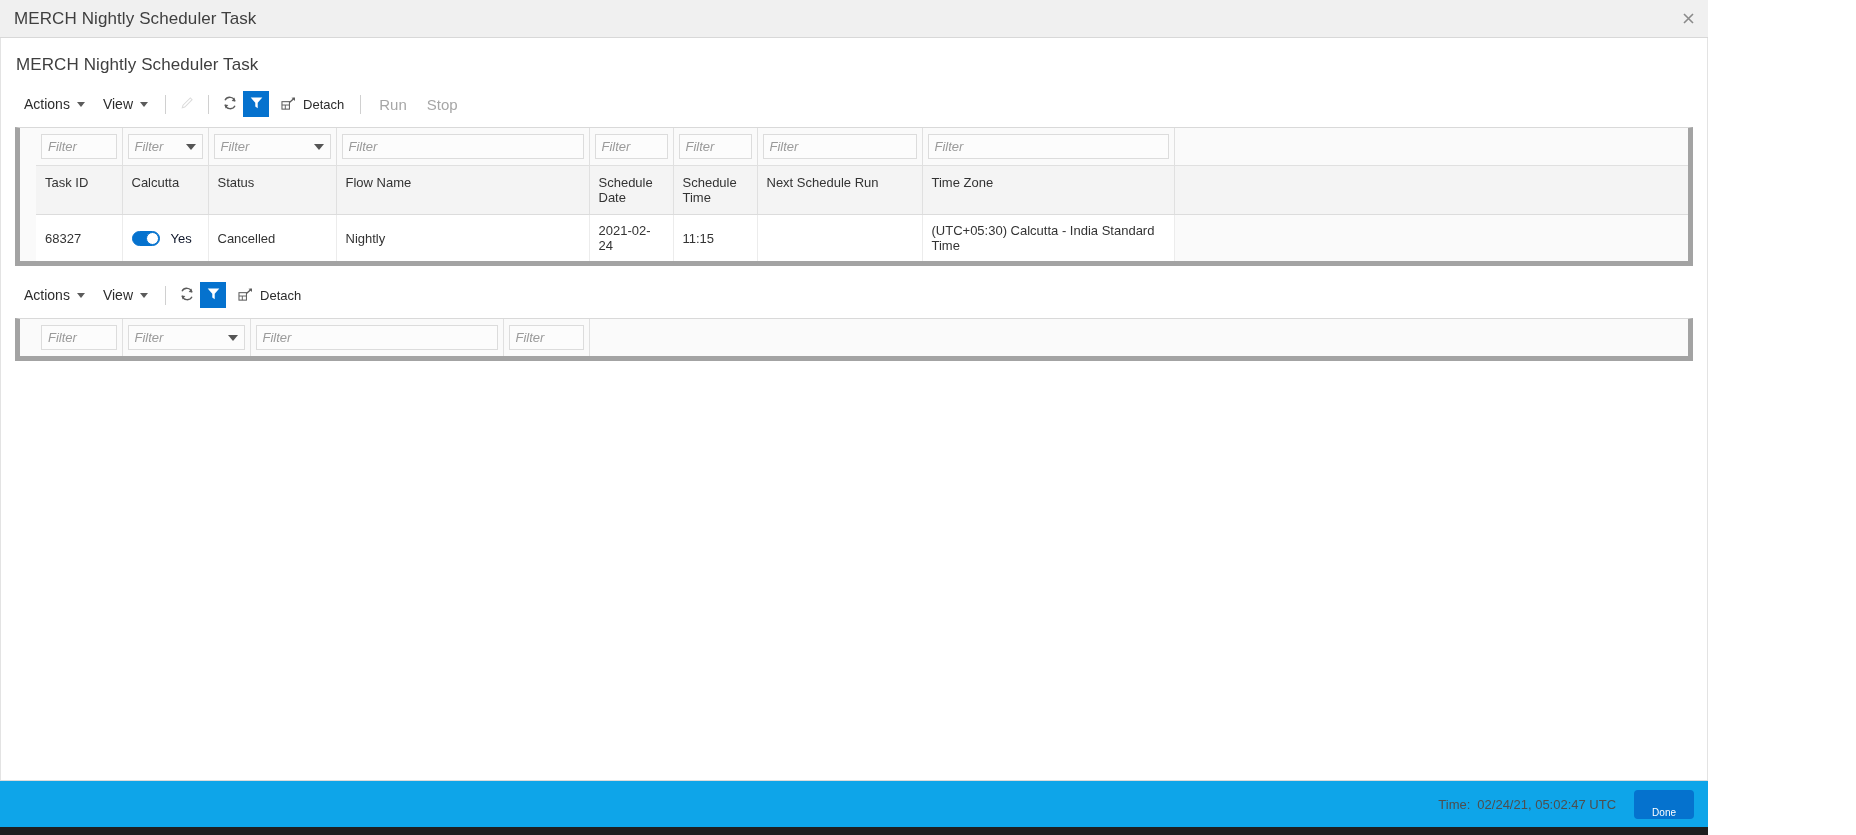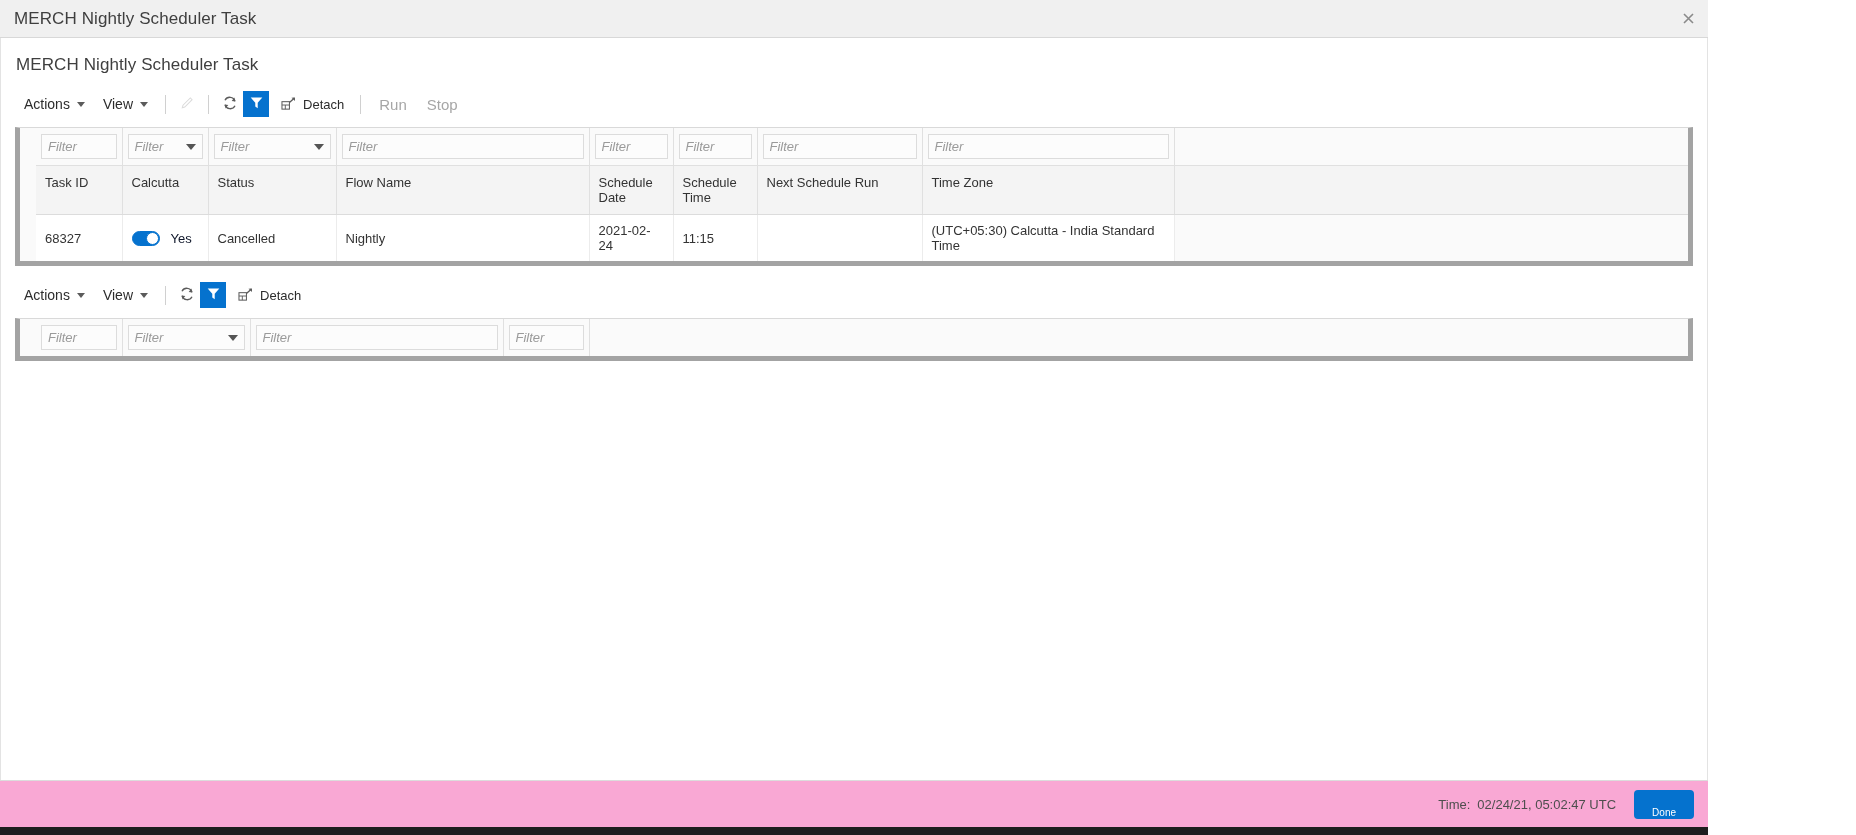"Time:" .footer { background: #f9a8d4 -> #0ea5e9 }
